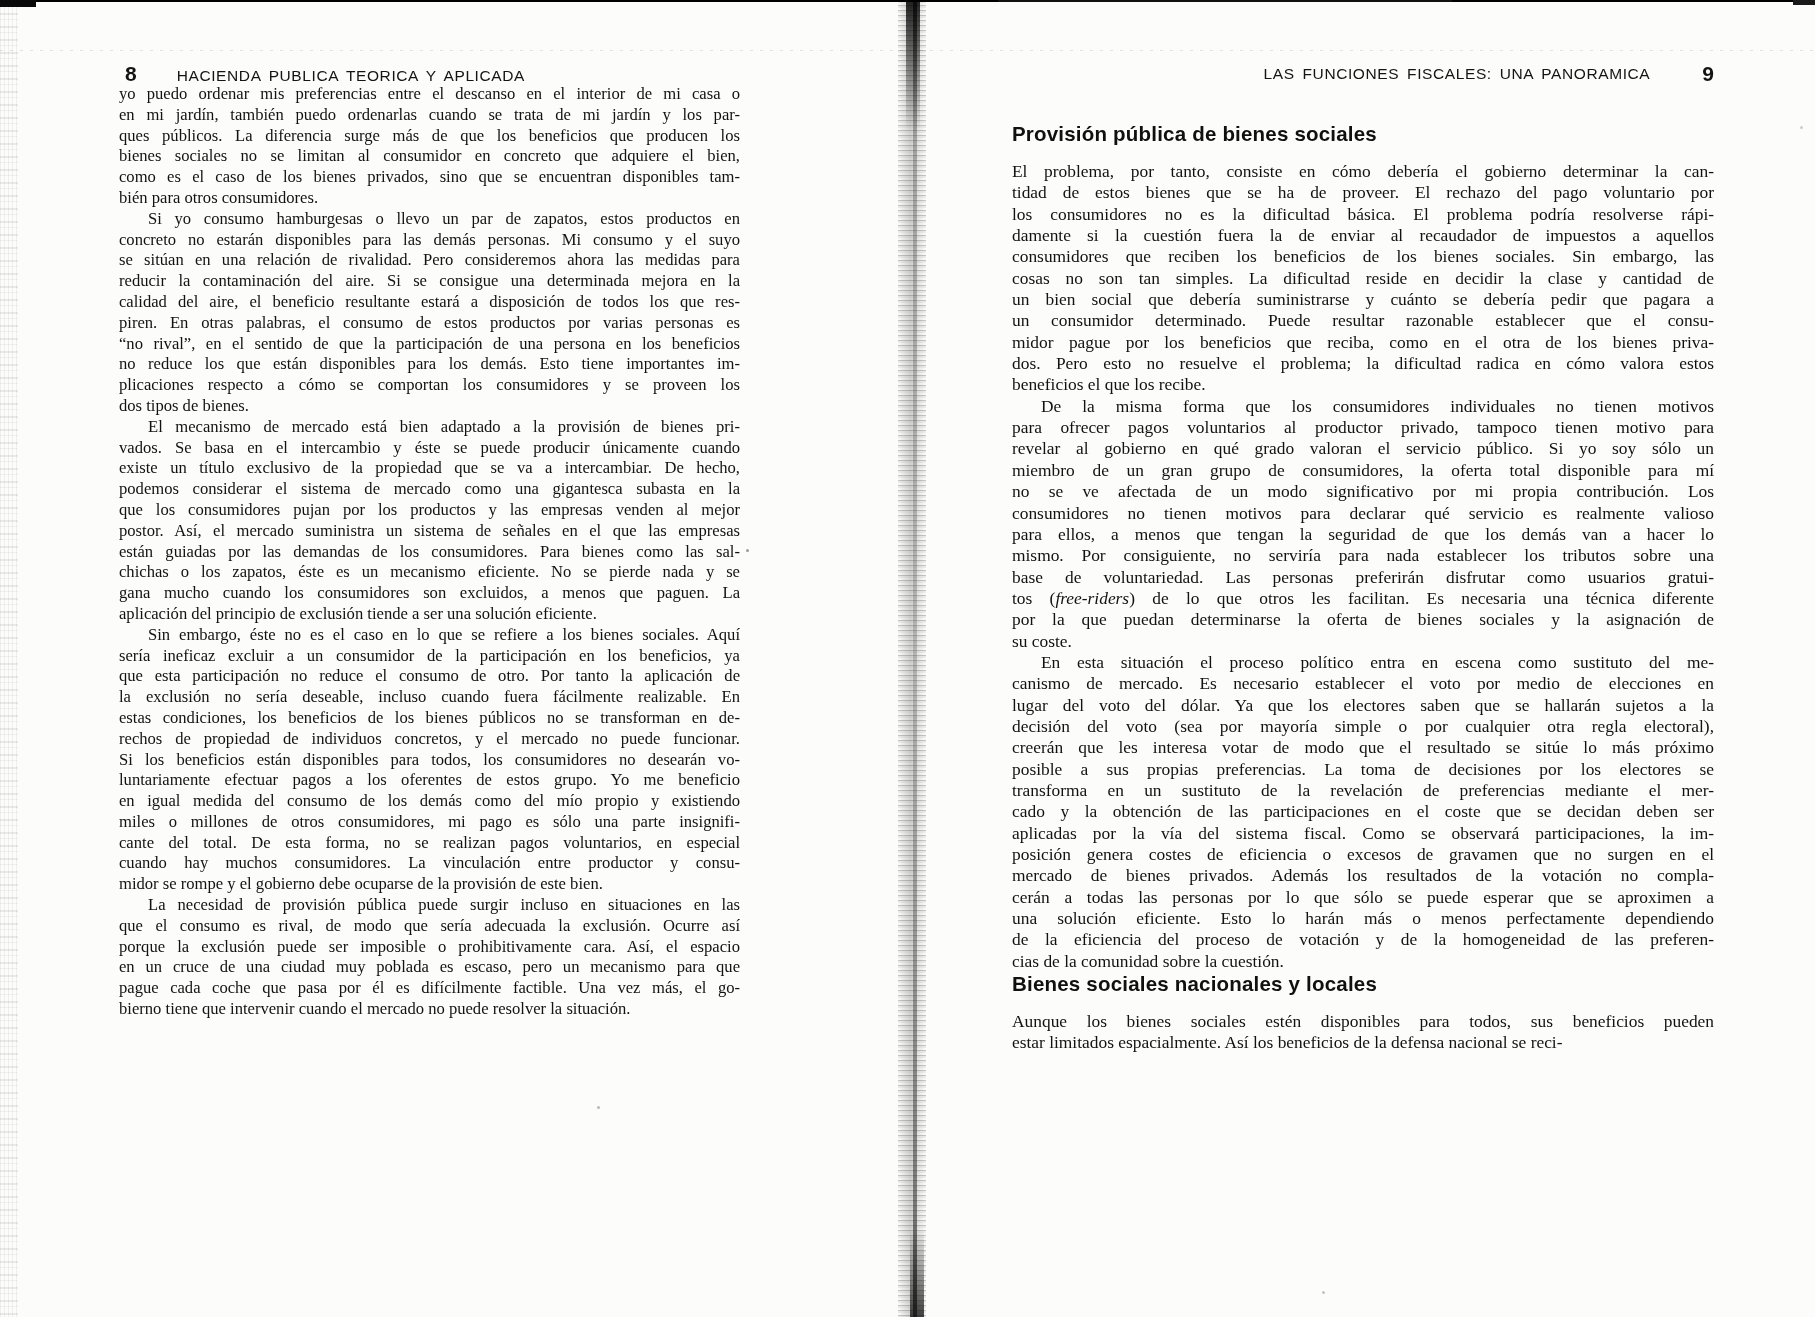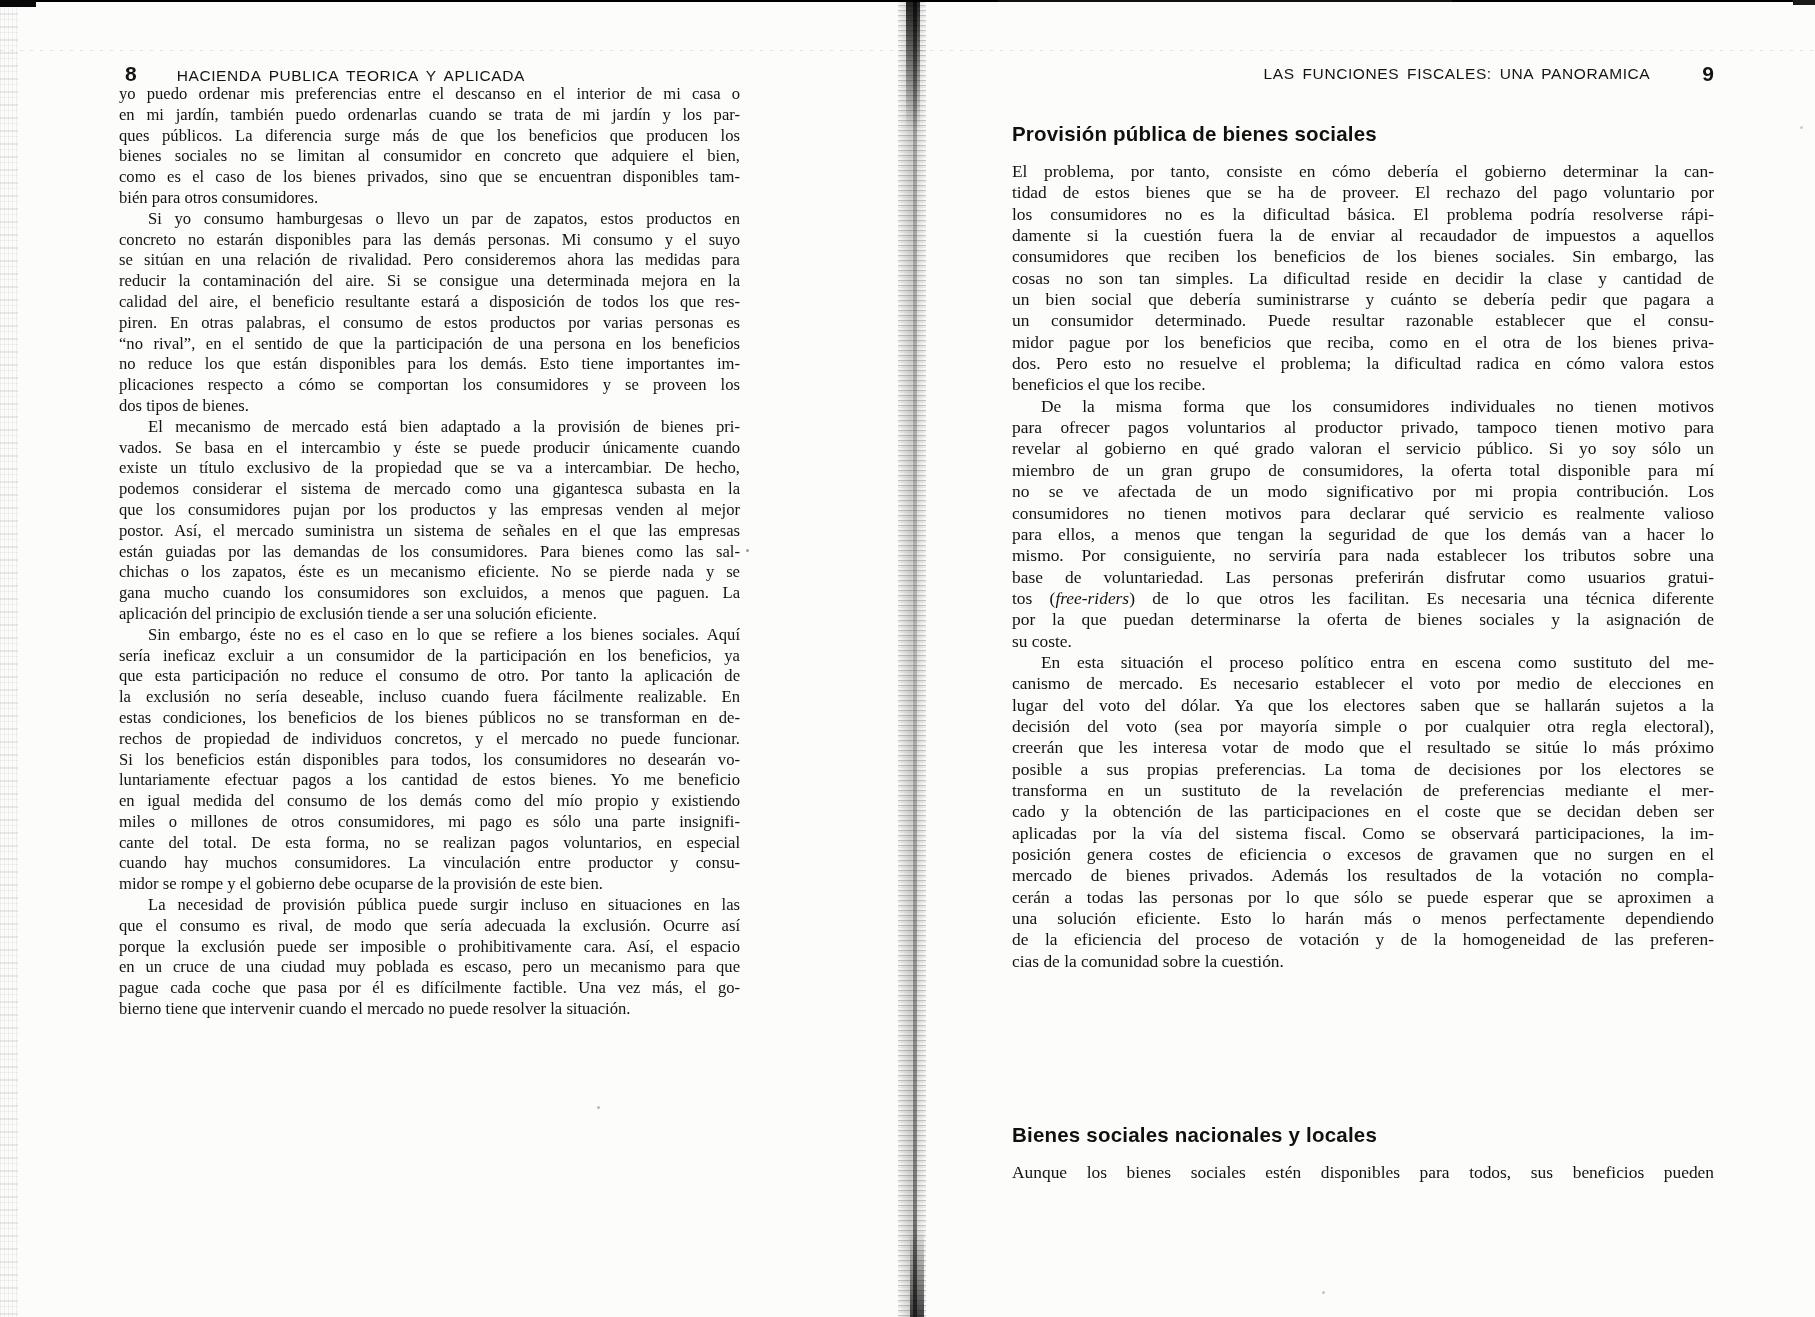"luntariamente efectuar pagos a los" div.line { text: cantidad de estos bienes -> oferentes de estos grupo }
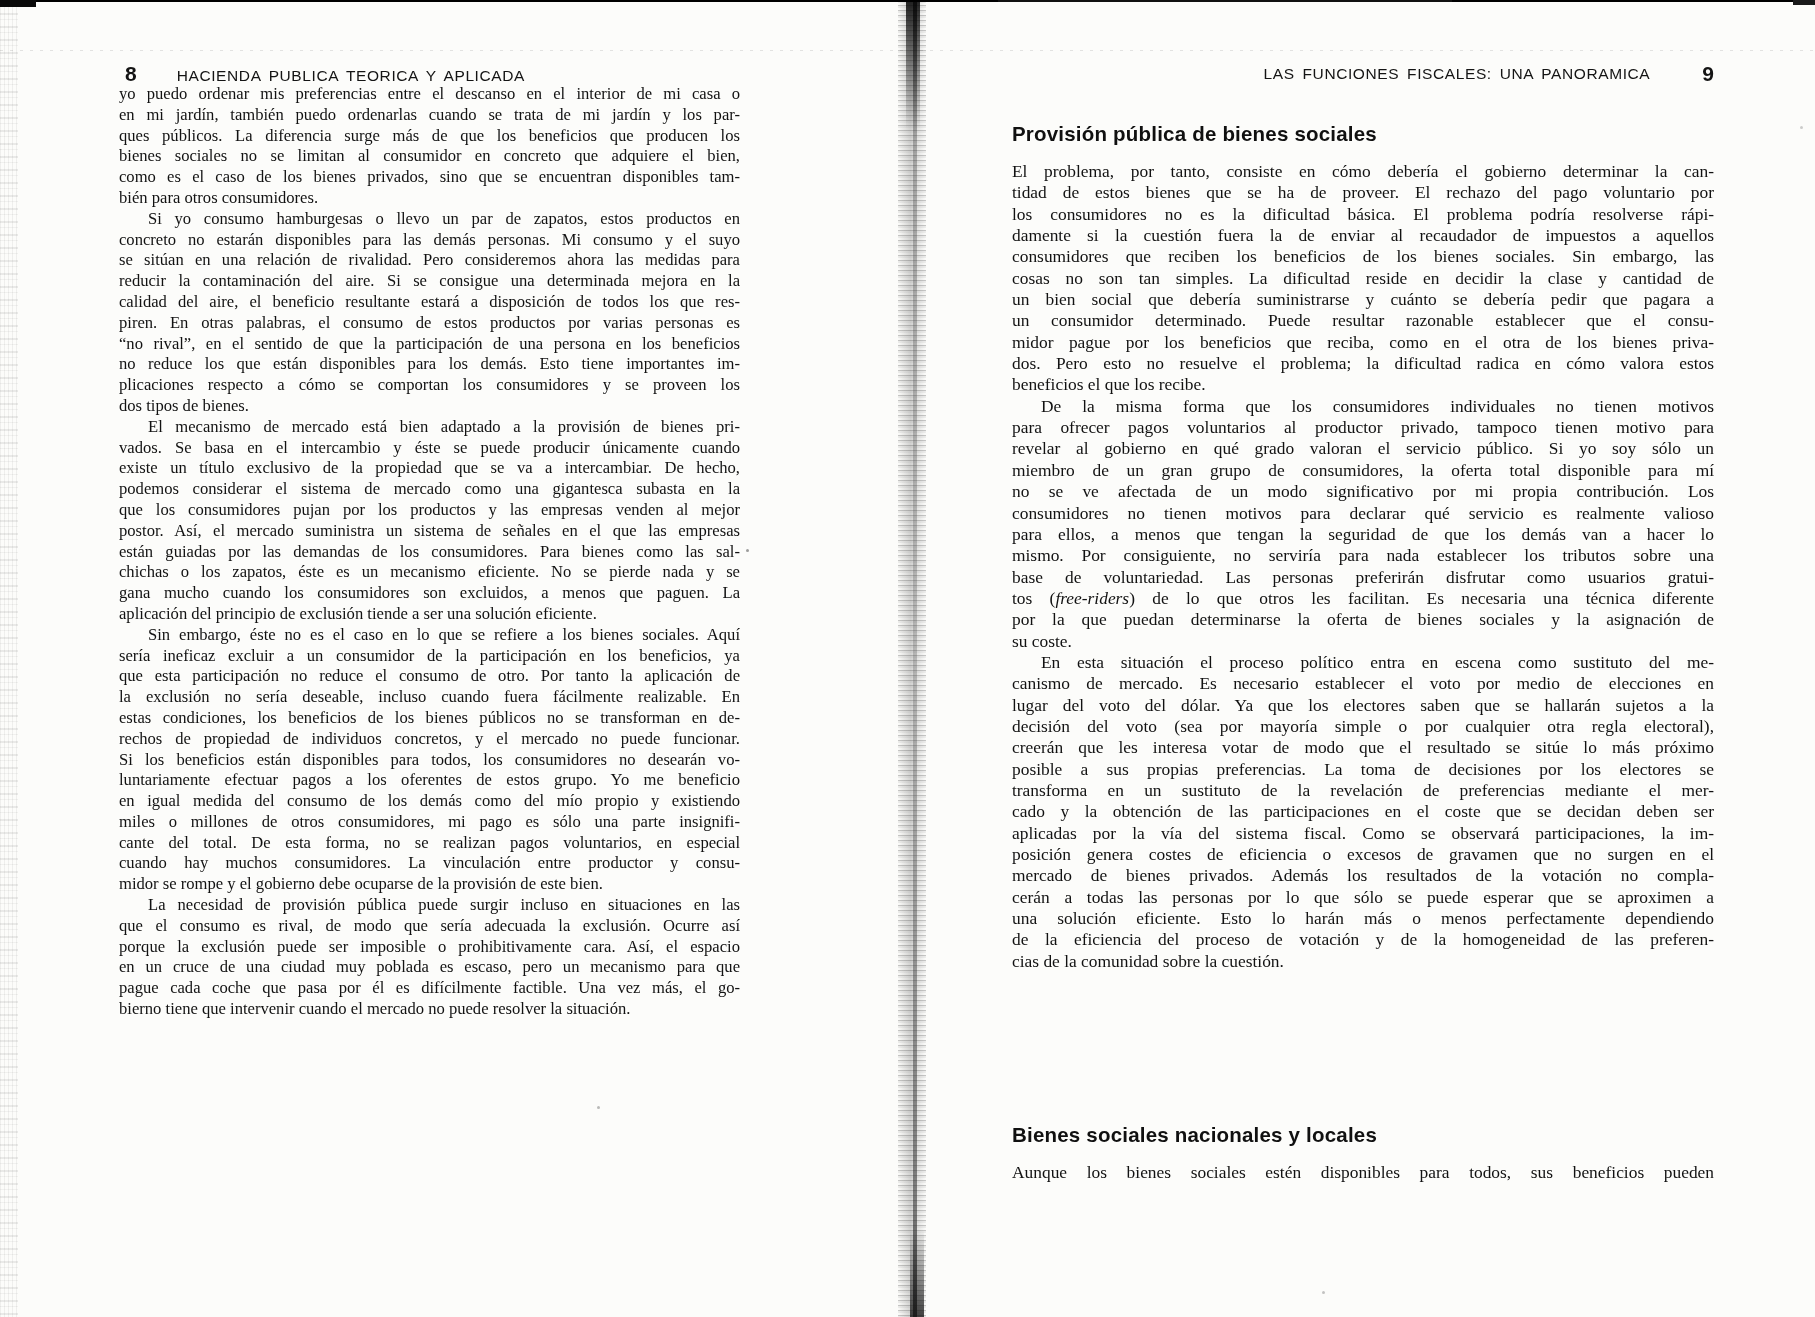"Bienes sociales nacionales y locales" .section + .section { margin-top: 151px -> none }
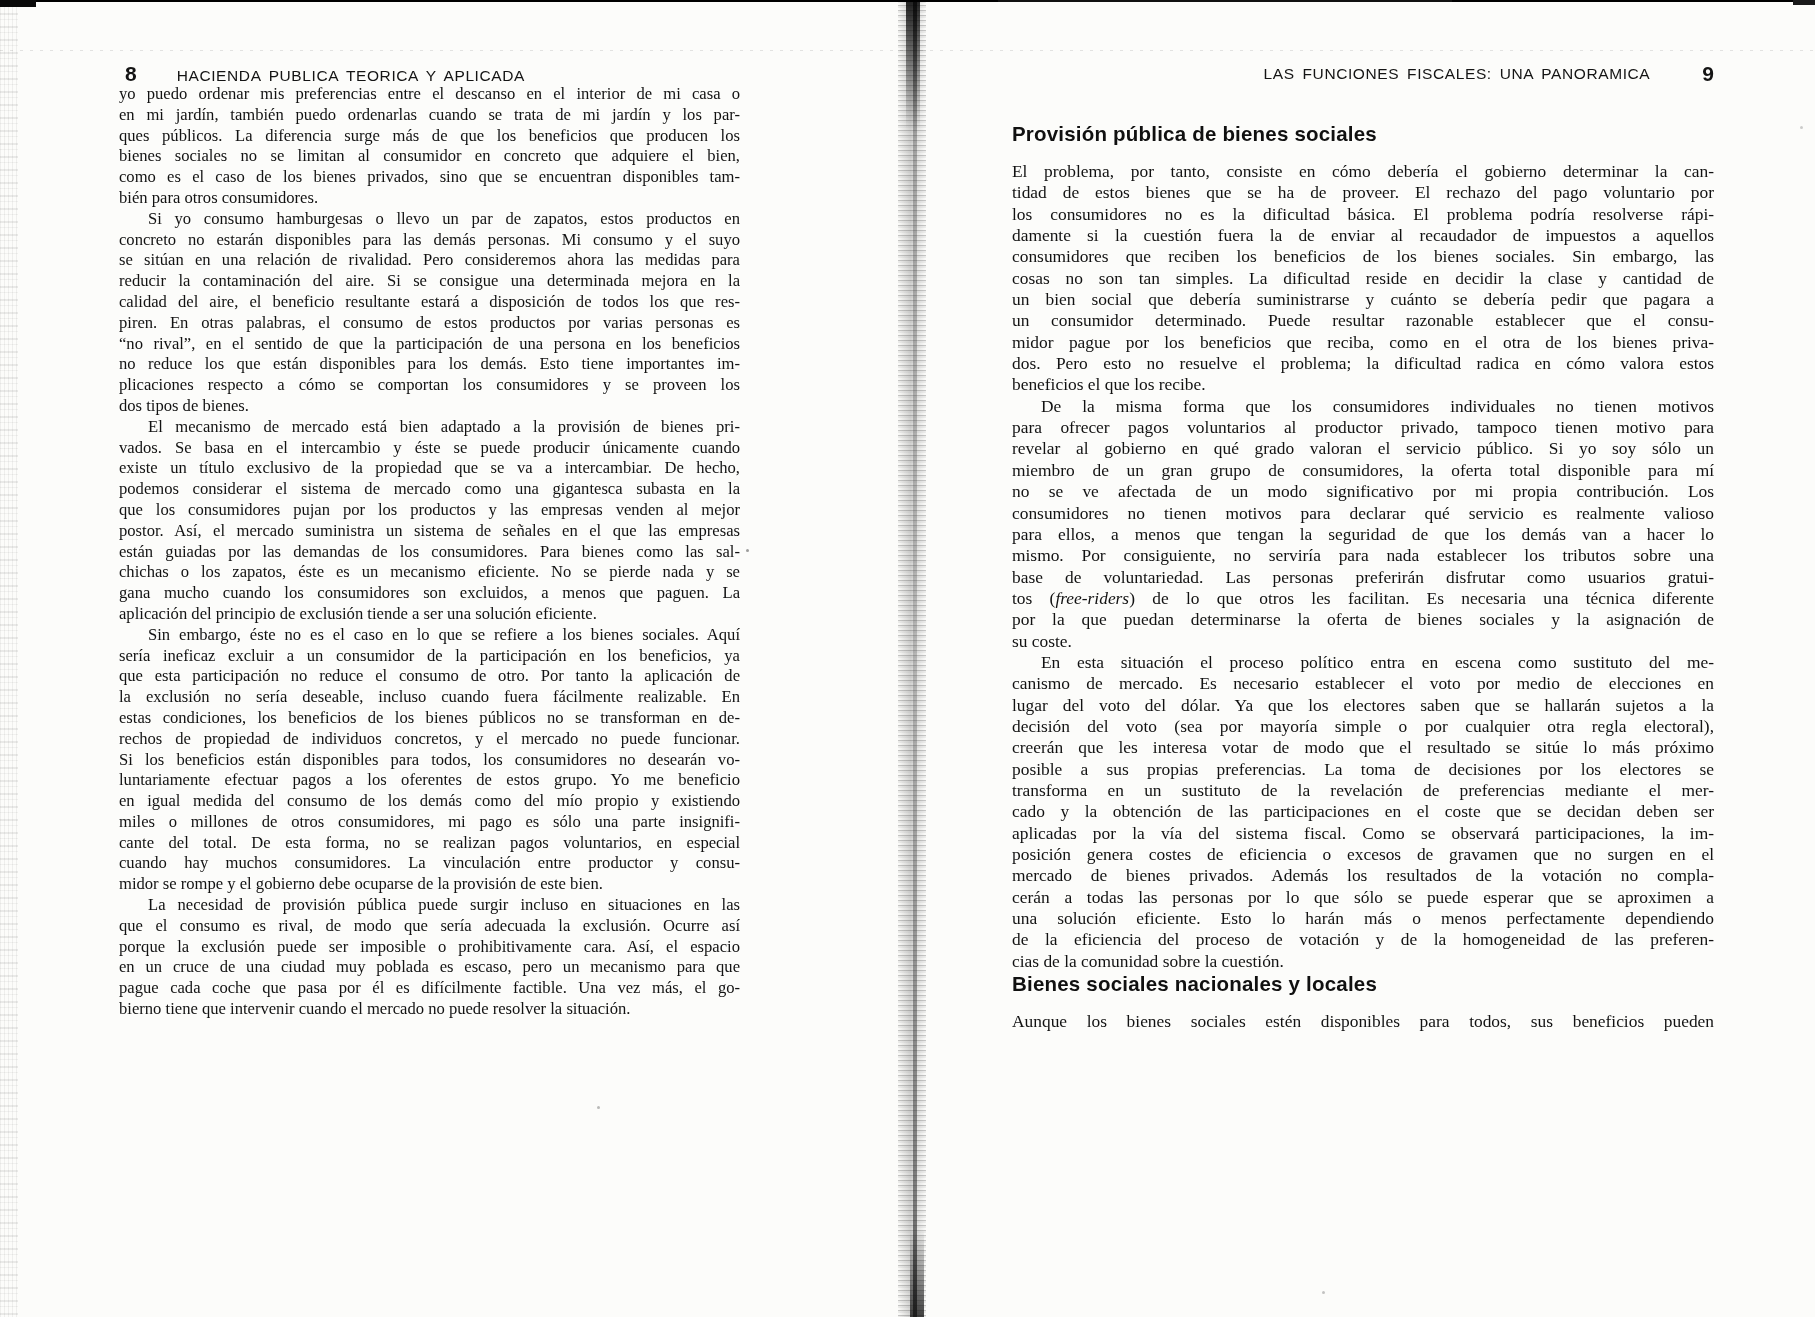"estar limitados espacialmente. Así los" div.line { html: none -> <div>estar limitados espacialmente. Así los beneficios de la defensa nacional se reci-</div> }
